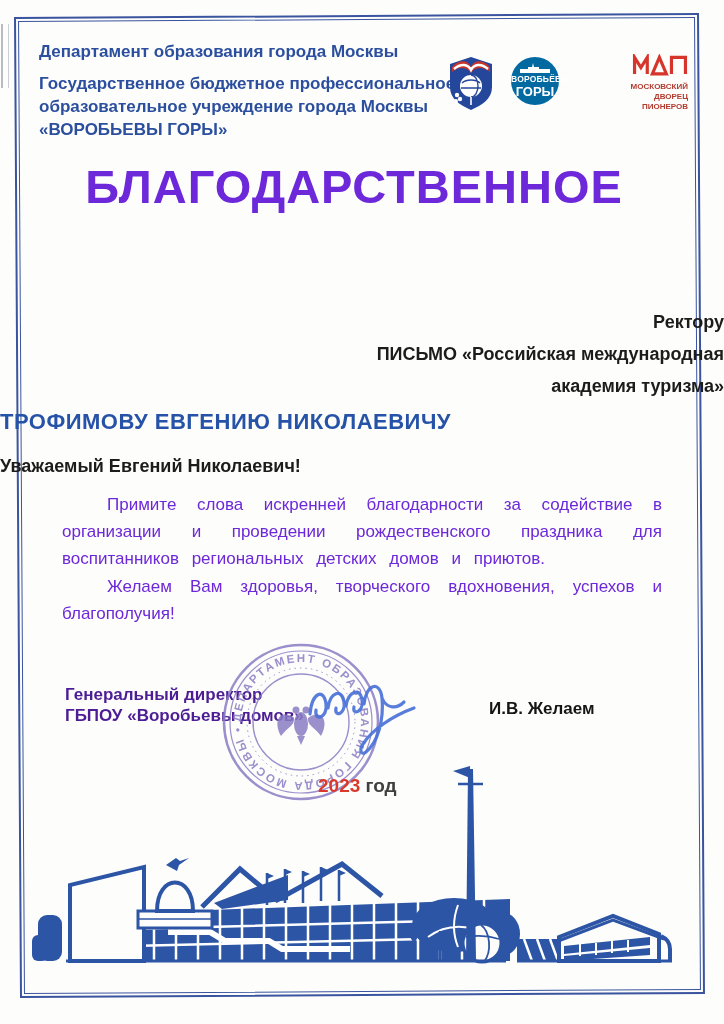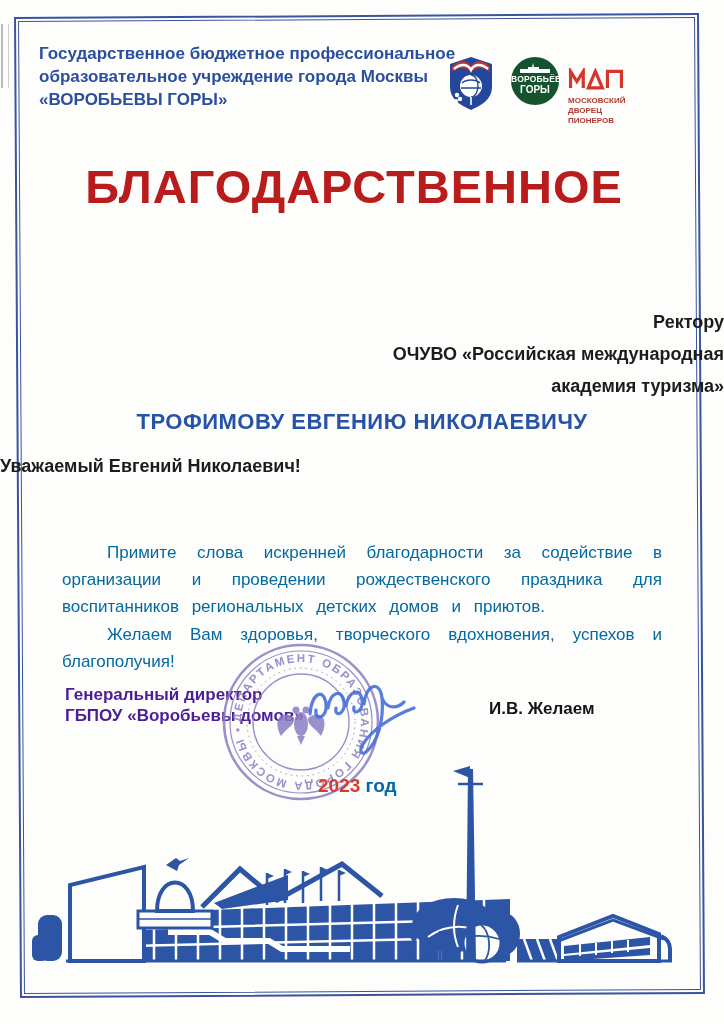"Департамент образования города Москвы" p.dept { html: none -> <p>Департамент образования города Москвы</p> }
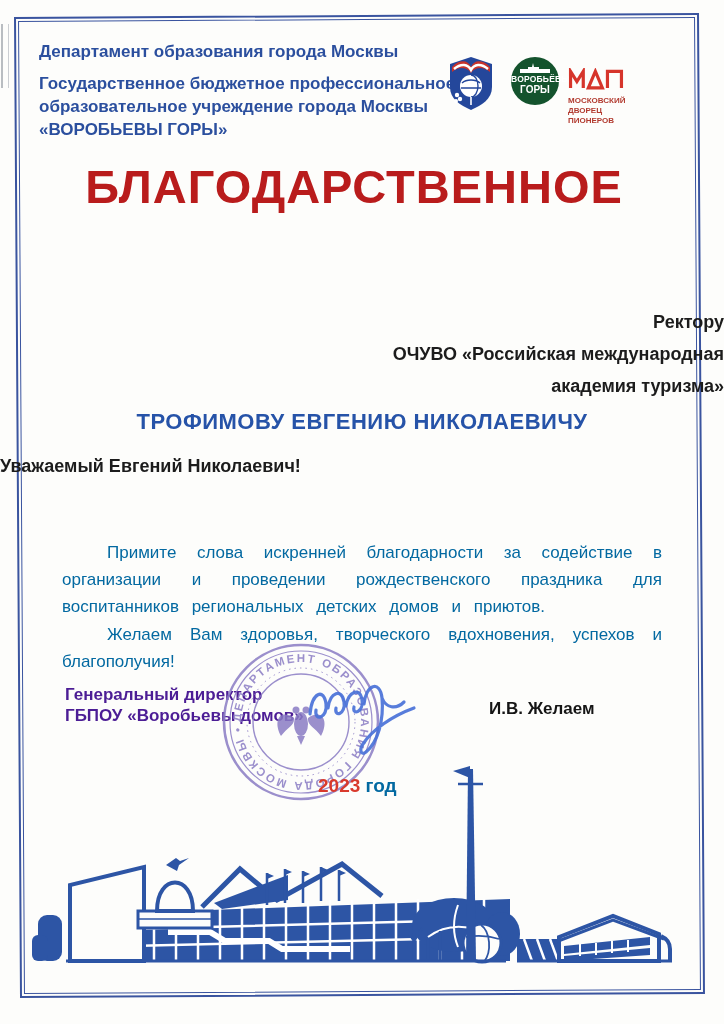"ВОРОБЬЁВЫ" .logo-circle { background: #14532d -> #0369a1 }
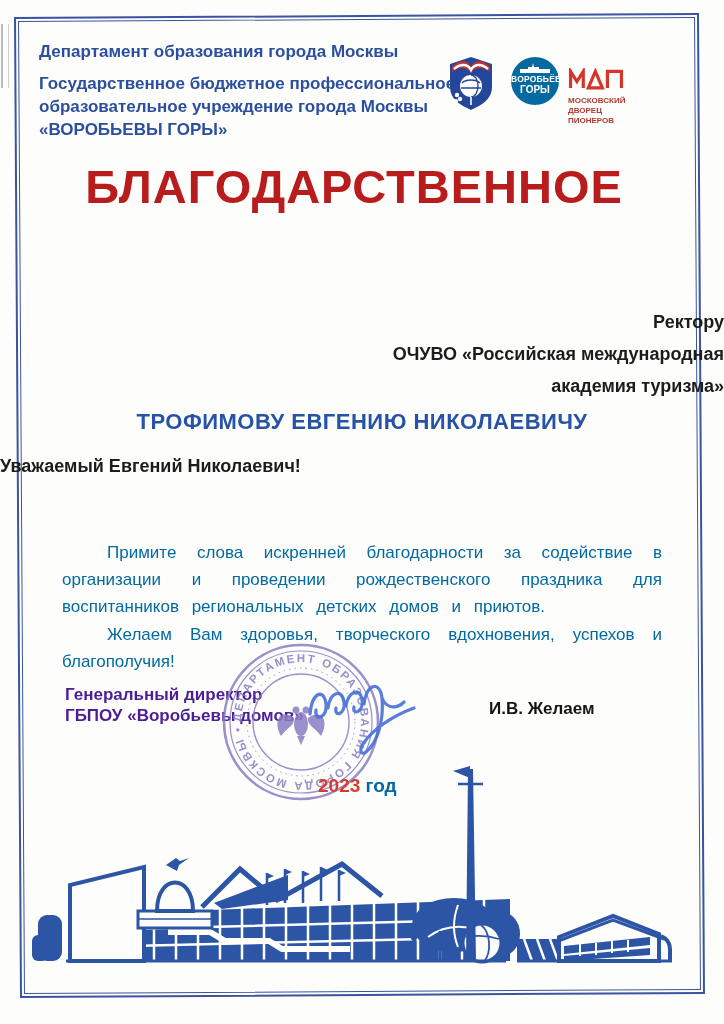"ГОРЫ" .logo-circle .l2 { font-size: 10px -> 13px }
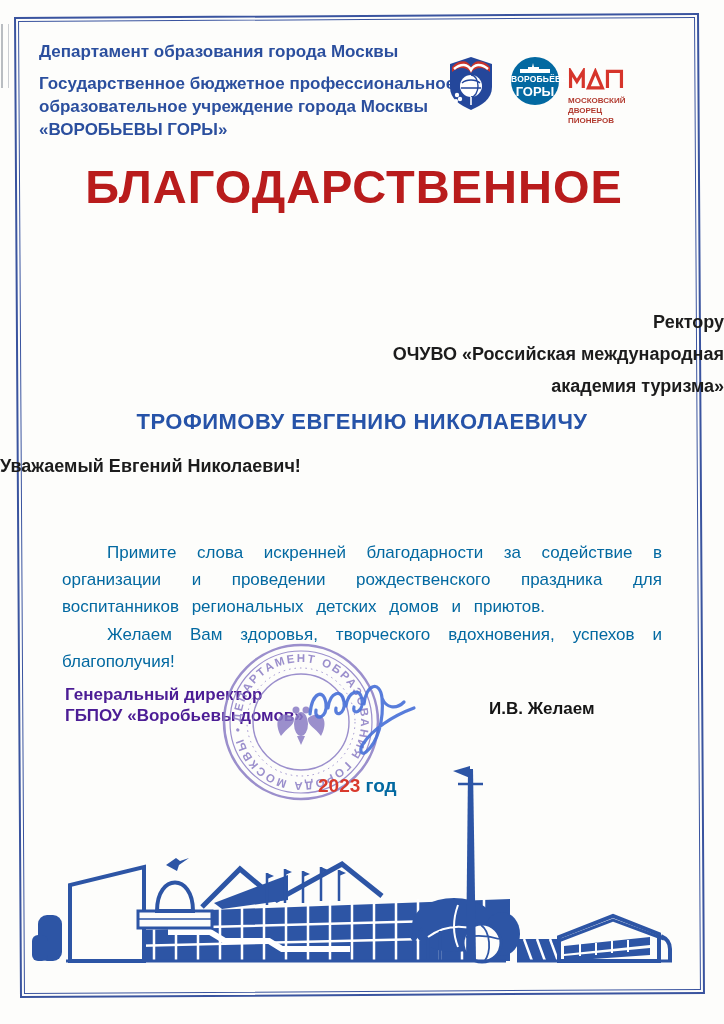"МОСКОВСКИЙ" .logo-mdp { text-align: none -> right; top: 16px -> 2px }
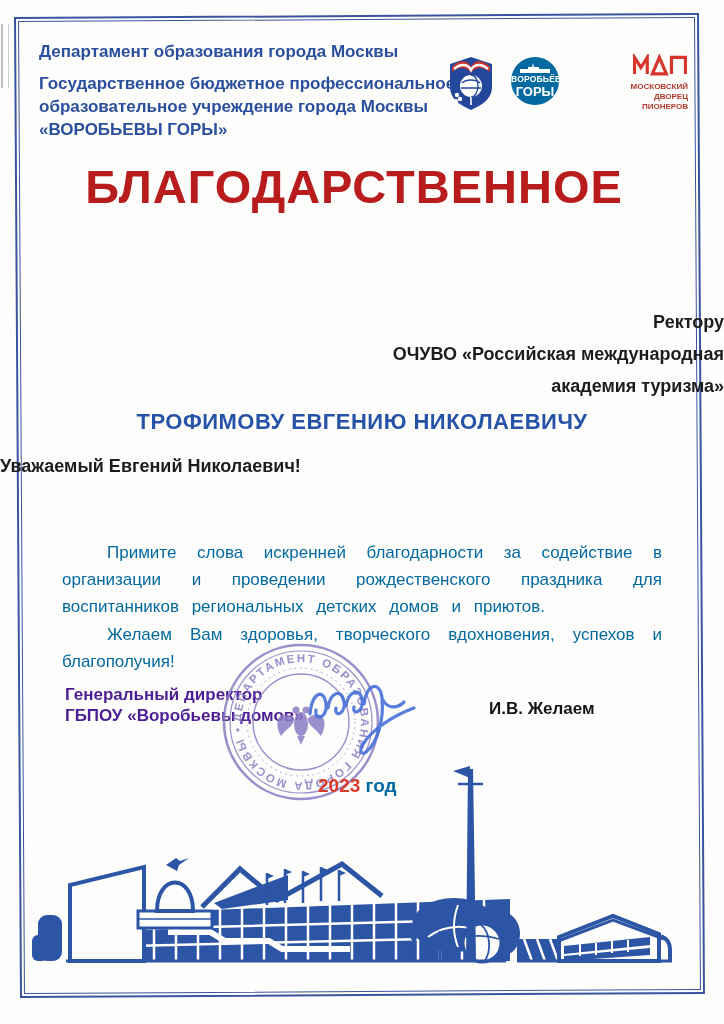"БЛАГОДАРСТВЕННОЕ" .title { color: #b91c1c -> #6d28d9 }
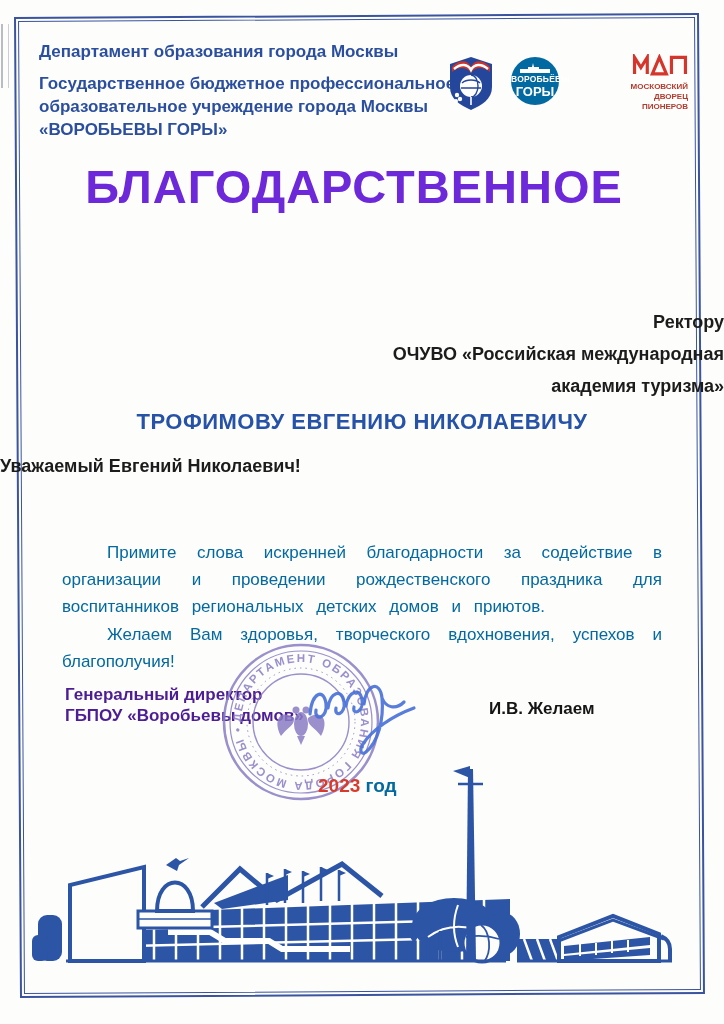"ОЧУВО «Российская международная" div { text: ОЧУВО -> ПИСЬМО }
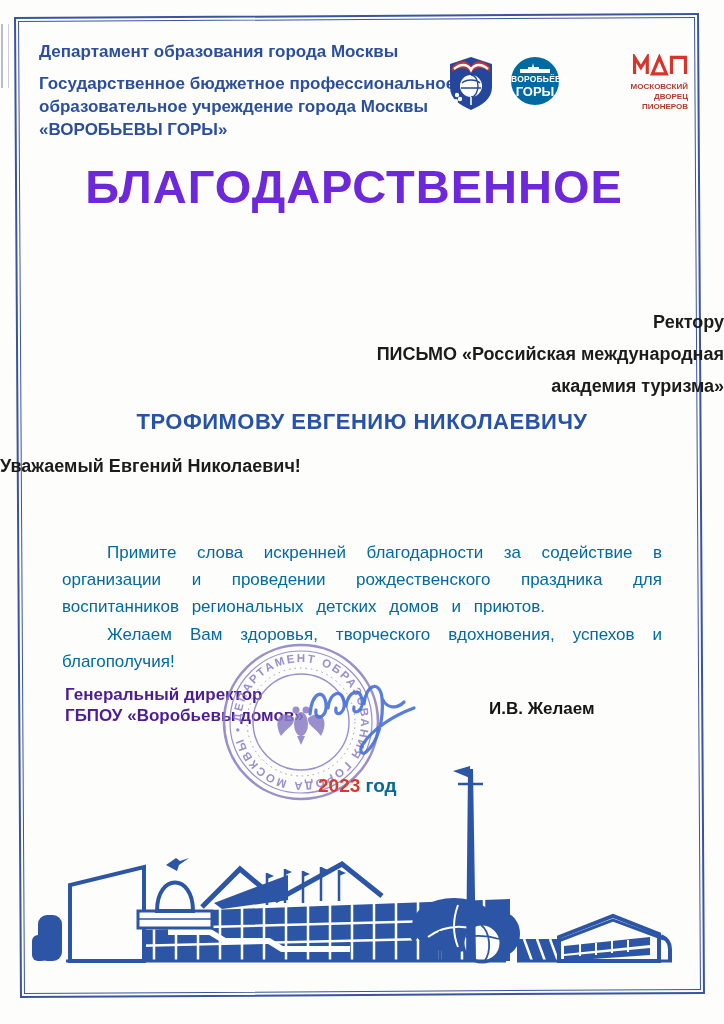"ТРОФИМОВУ ЕВГЕНИЮ НИКОЛАЕВИЧУ" .addr-name { text-align: center -> none }
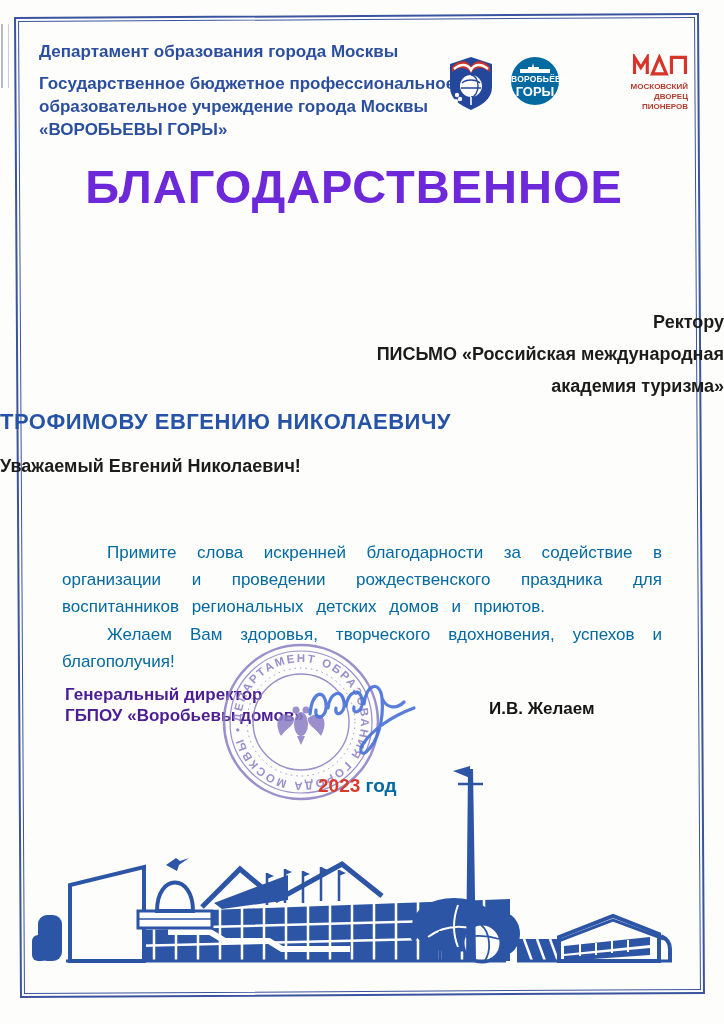"Примите слова искренней благодарности за" .body-text { color: #0369a1 -> #6d28d9; margin-top: 48px -> none }
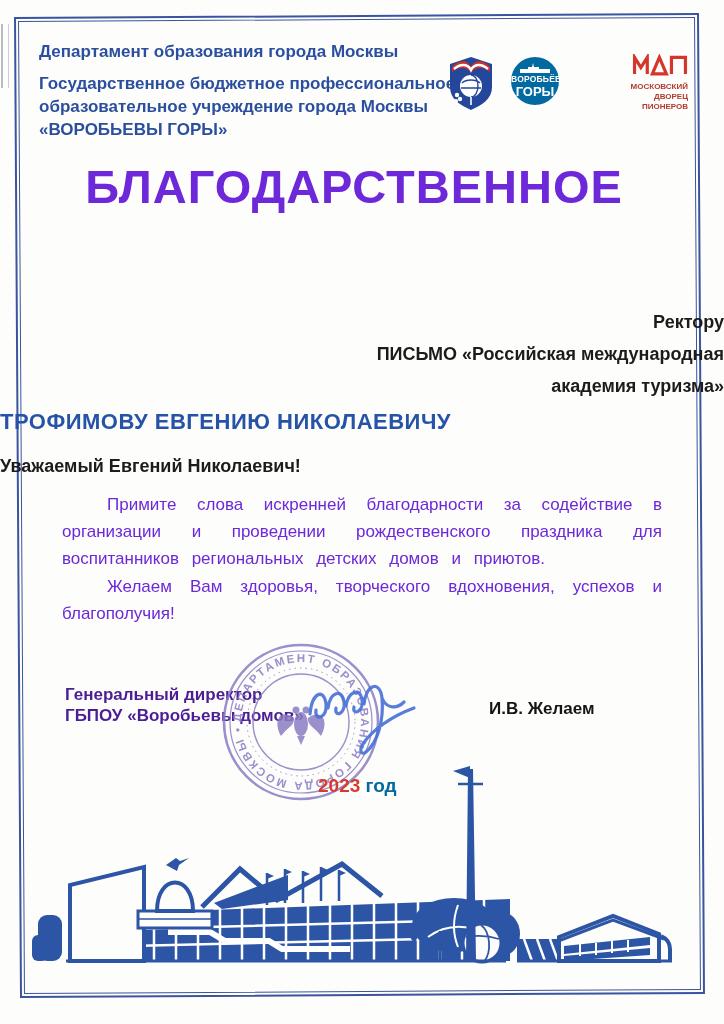"год" .year .word { color: #0369a1 -> #404040 }
